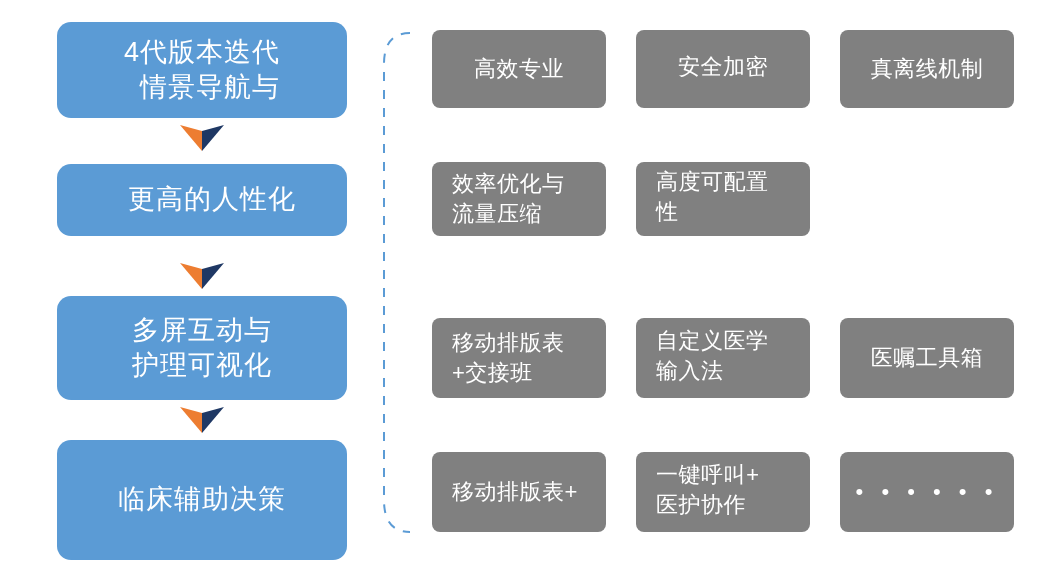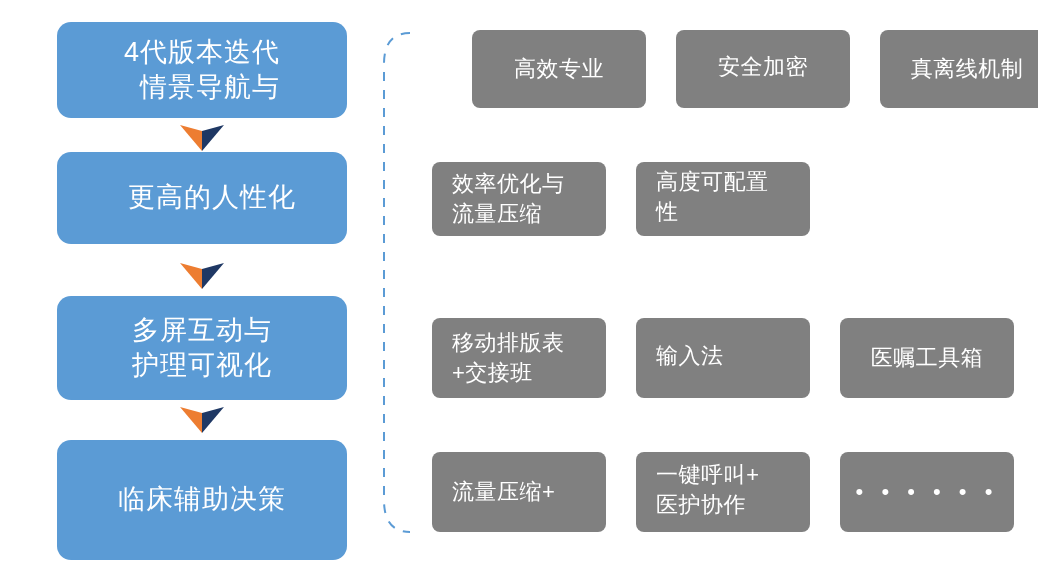"高效专业" .row-0 { margin-left: 40px -> none }
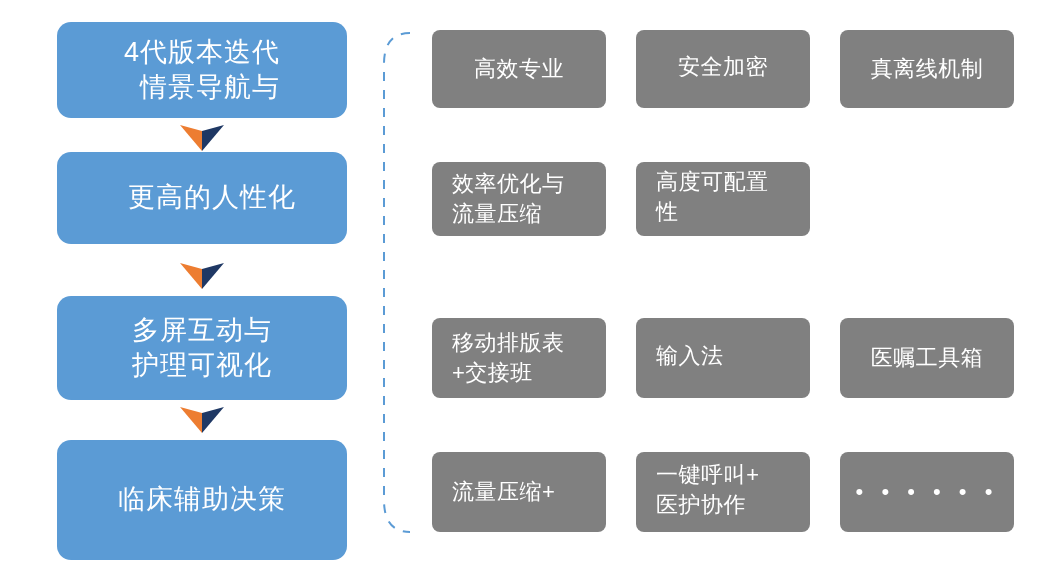"更高的人性化" .bb-1 { height: 92px -> 72px; top: 152px -> 164px }
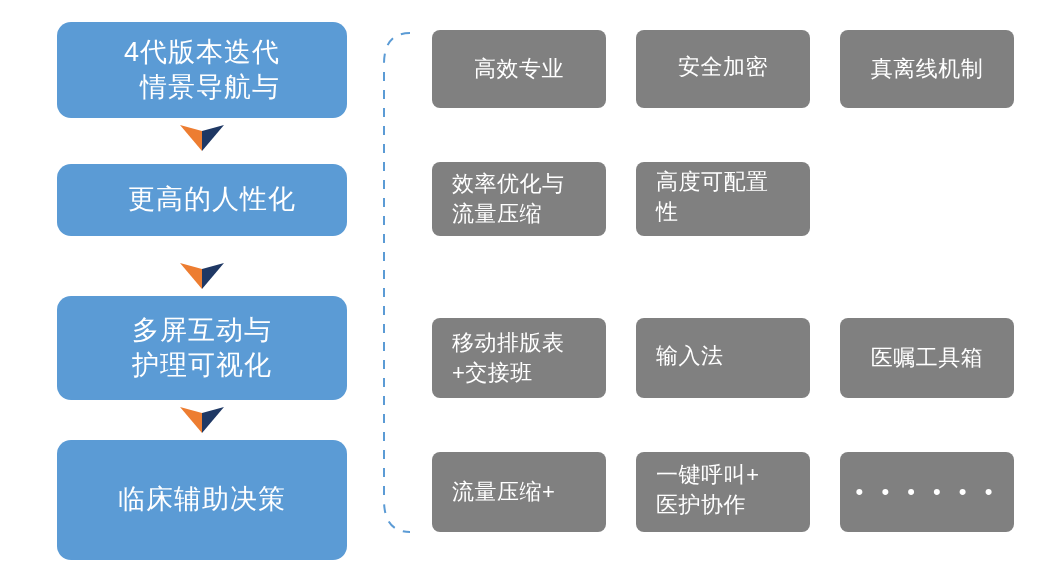"自定义医学" span.line { html: none -> <span>自定义医学</span> }
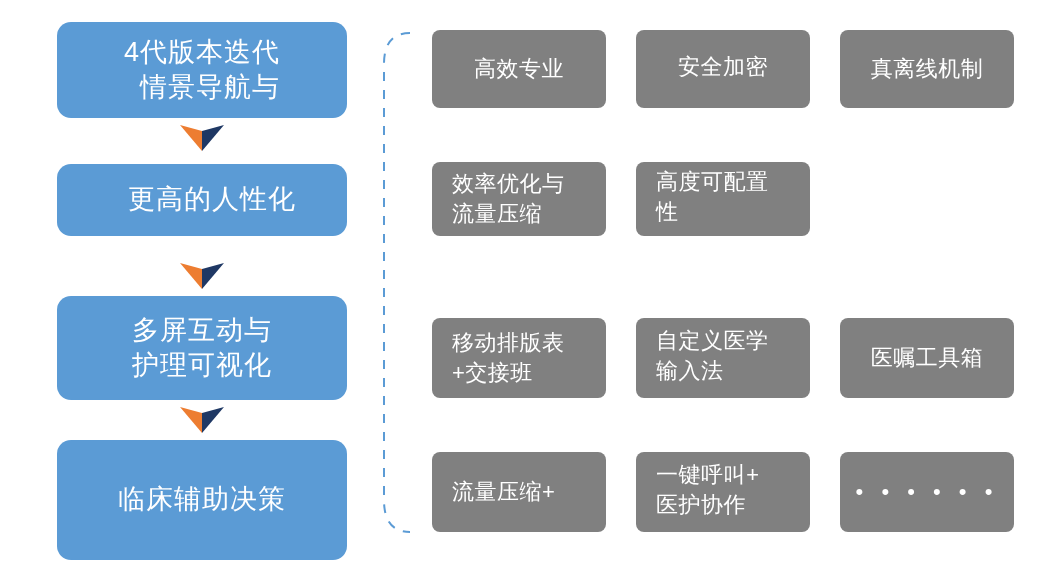"流量压缩+" span.line { text: 流量压缩+ -> 移动排版表+ }
